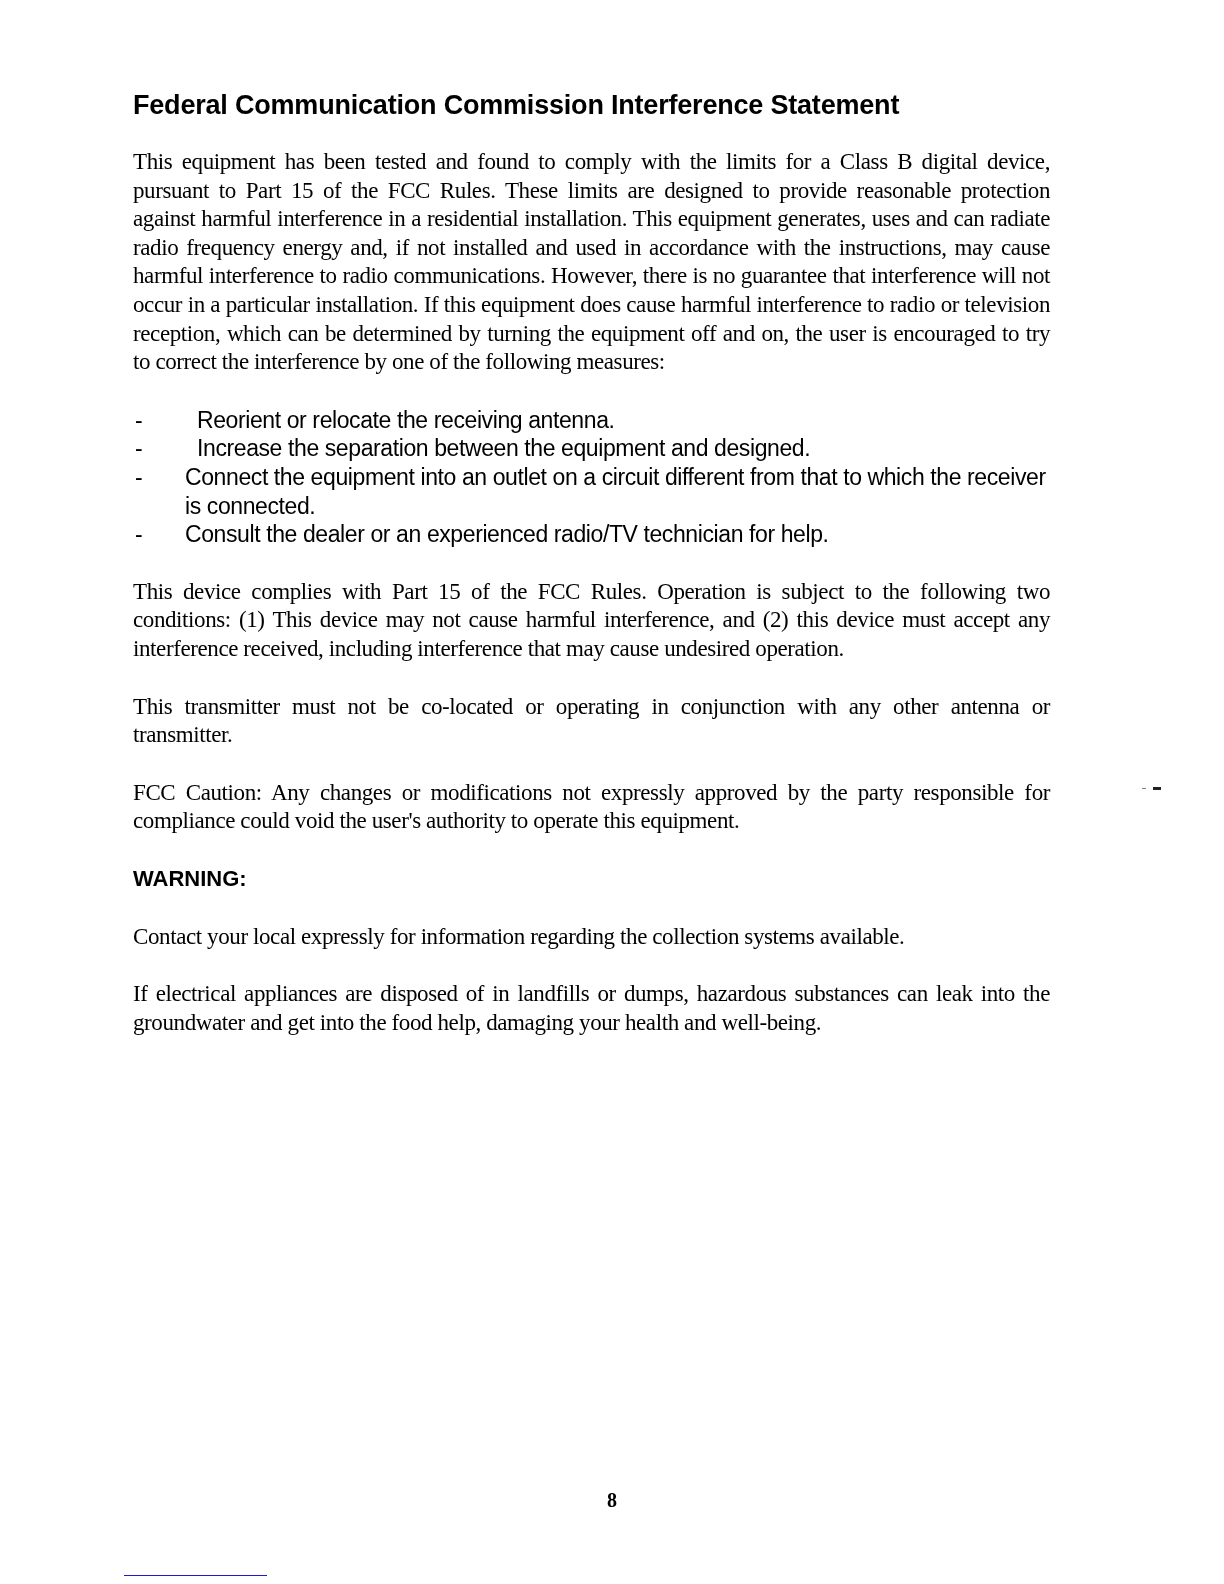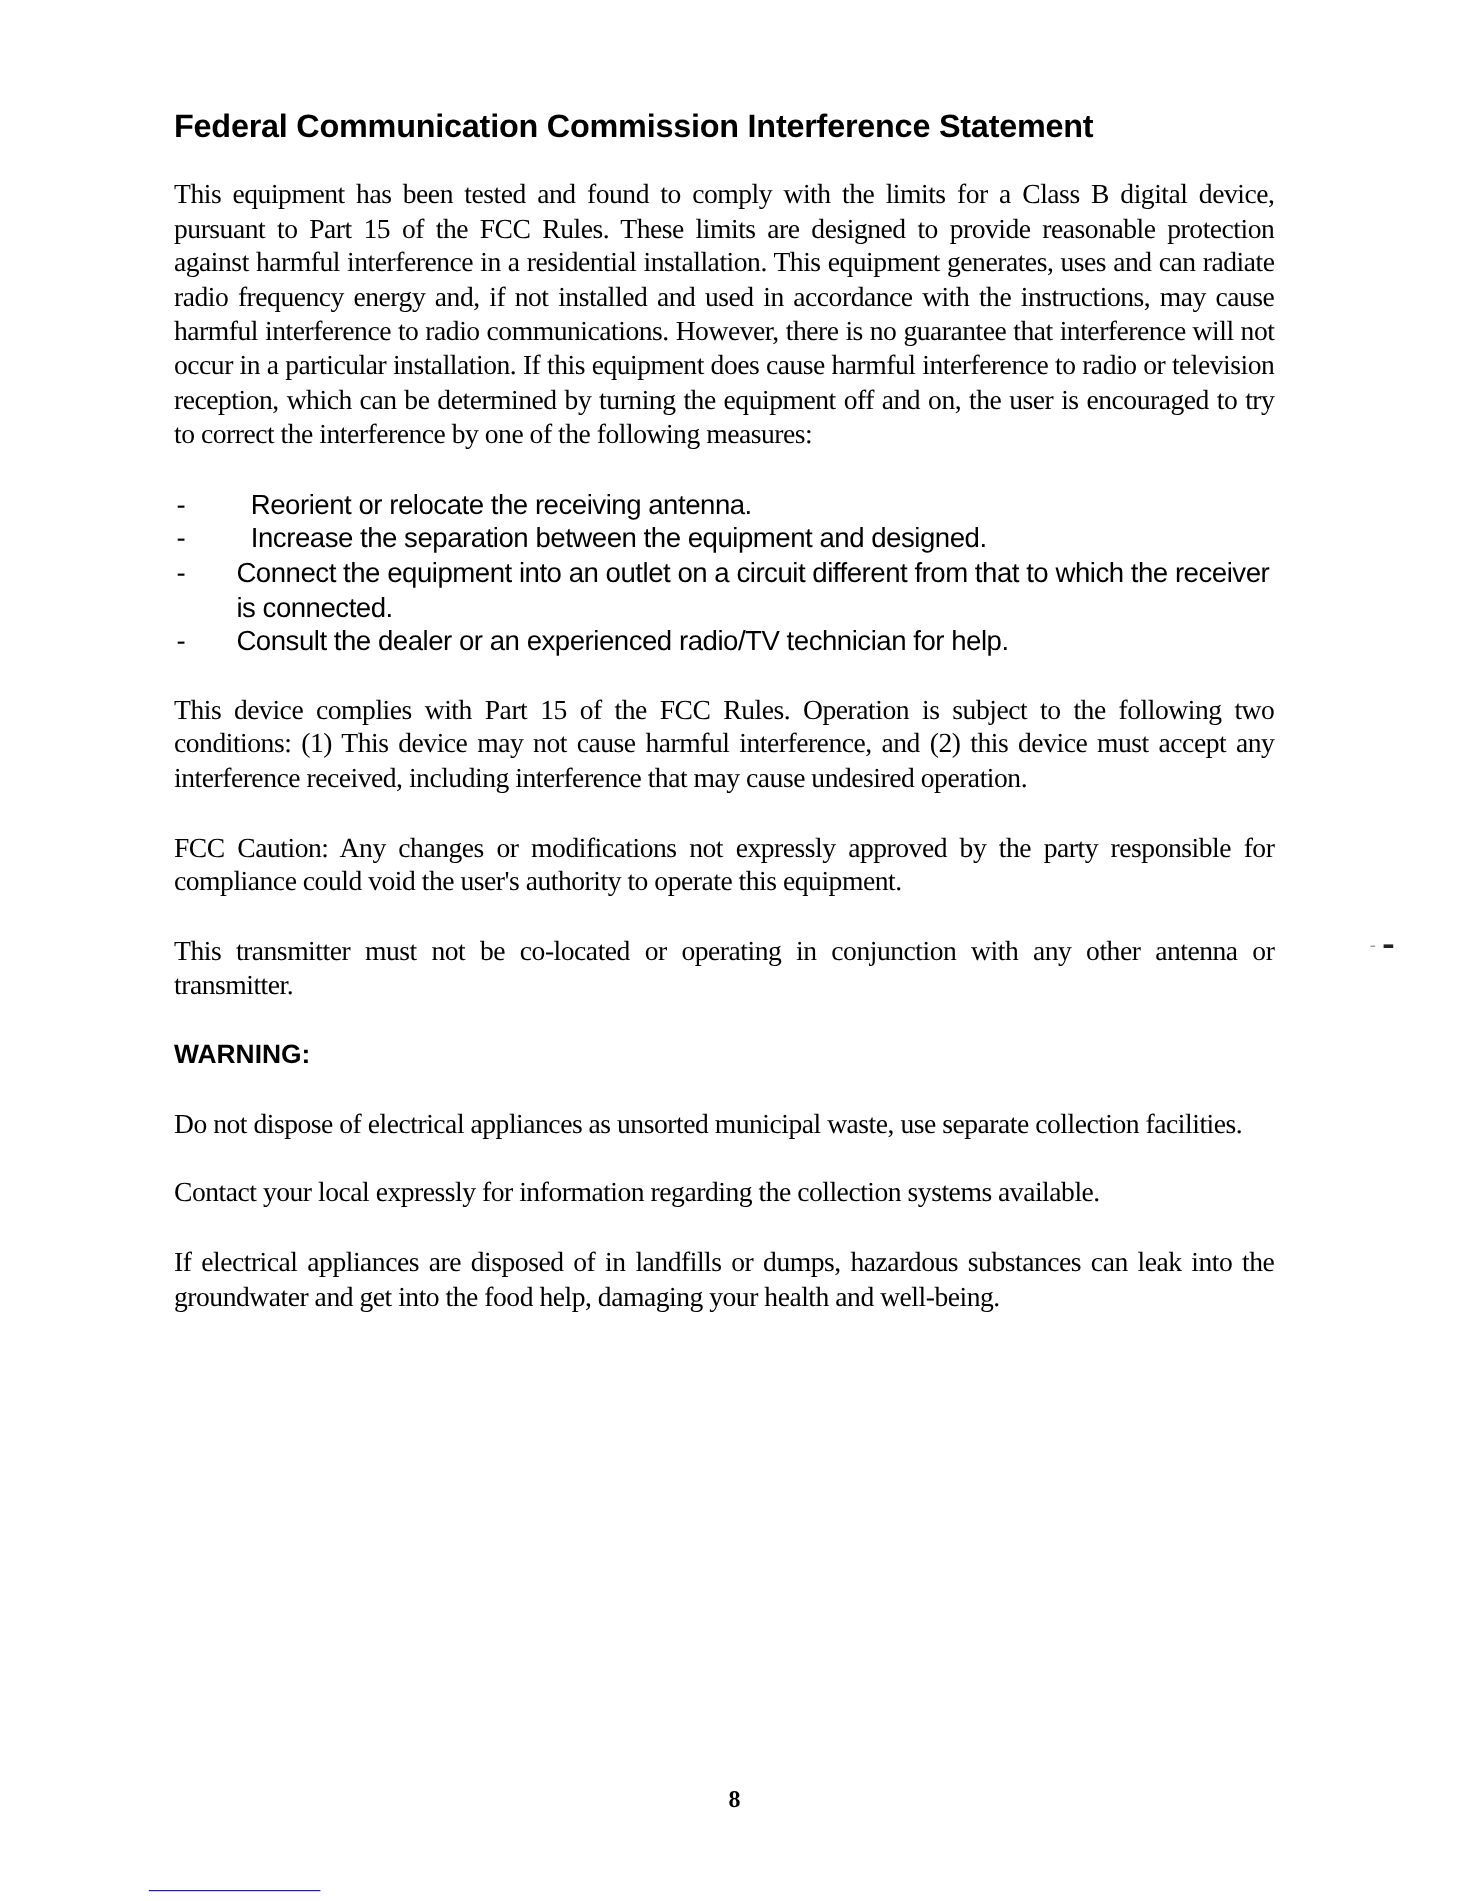"Federal Communication Commission" .page { left: 145px -> 133px }
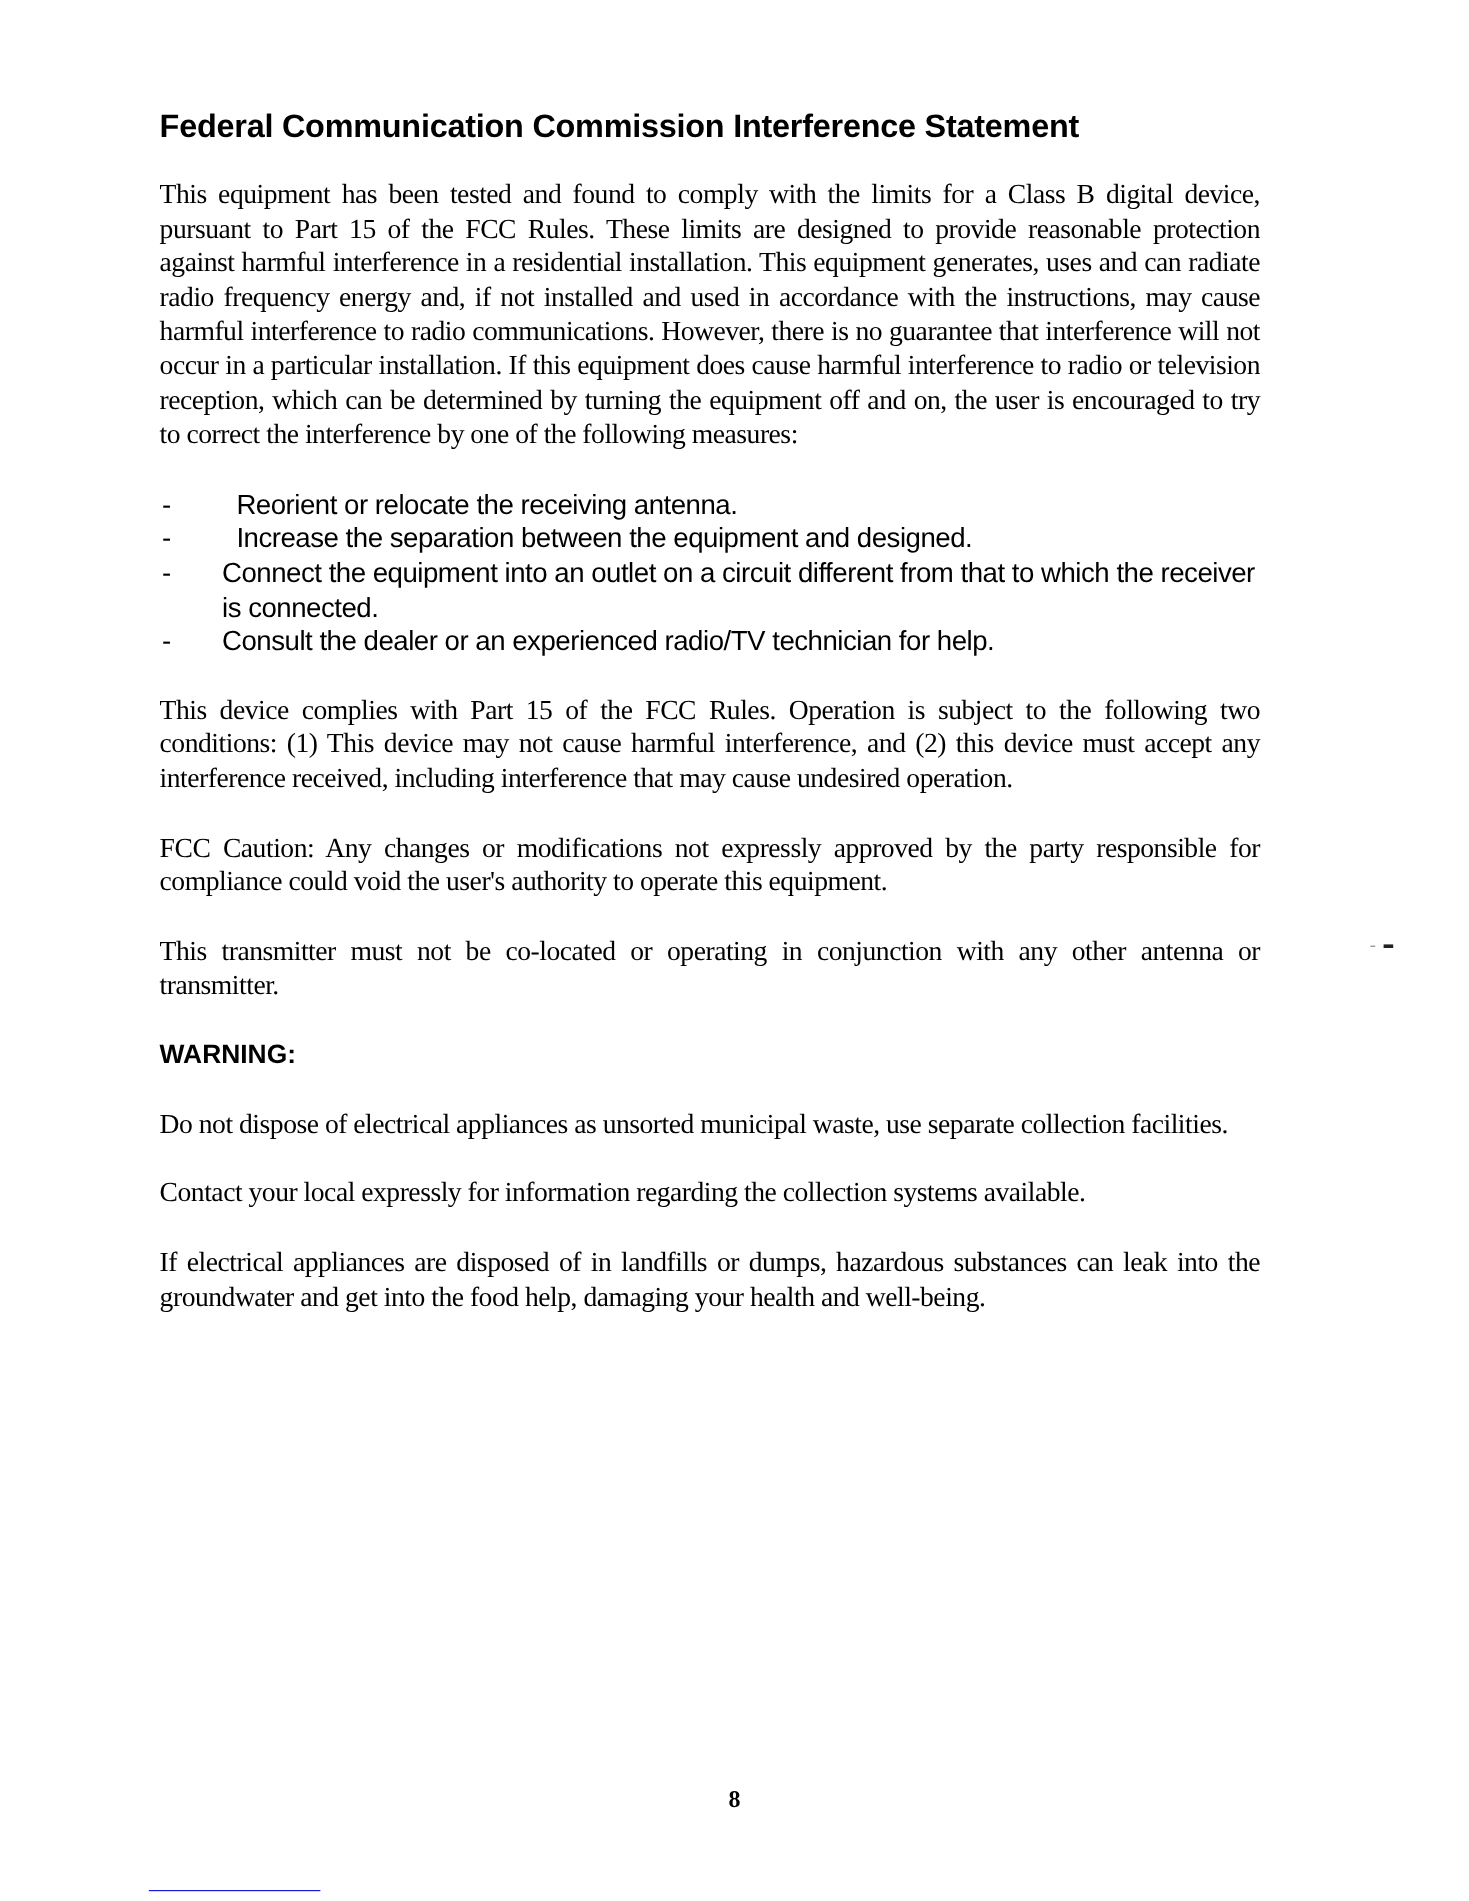"FCC Caution: Any changes or" p.para { order: before "This transmitter must not be" -> after "This transmitter must not be" }
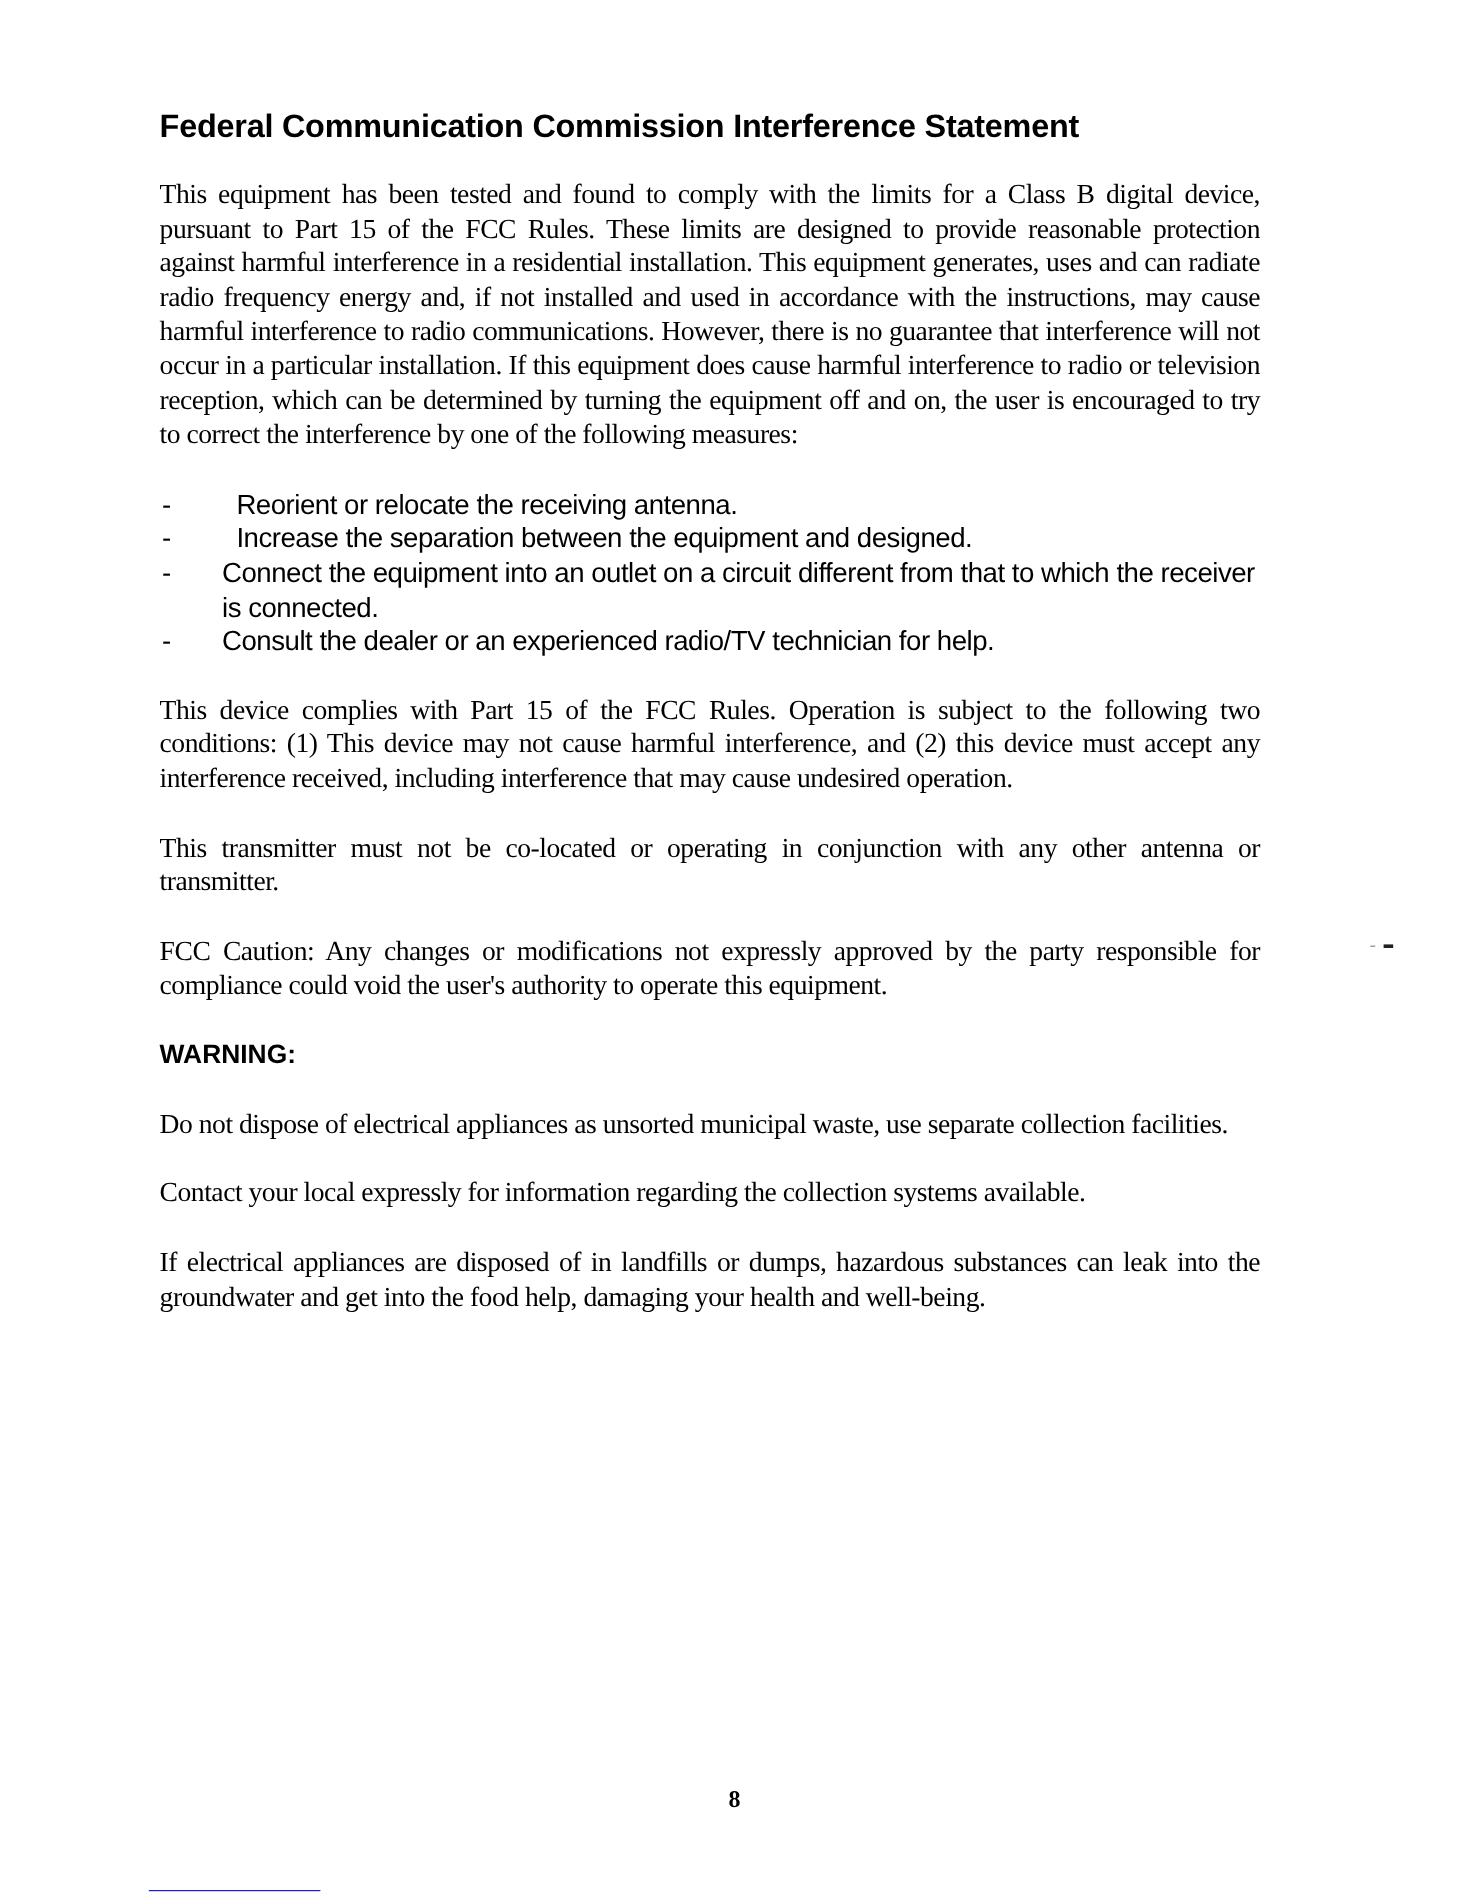"Do not dispose of electrical" p.para { html: <p>Do not dispose of electrical appliances as unsorted municipal waste, use separate collection facilities.</p> -> none }
